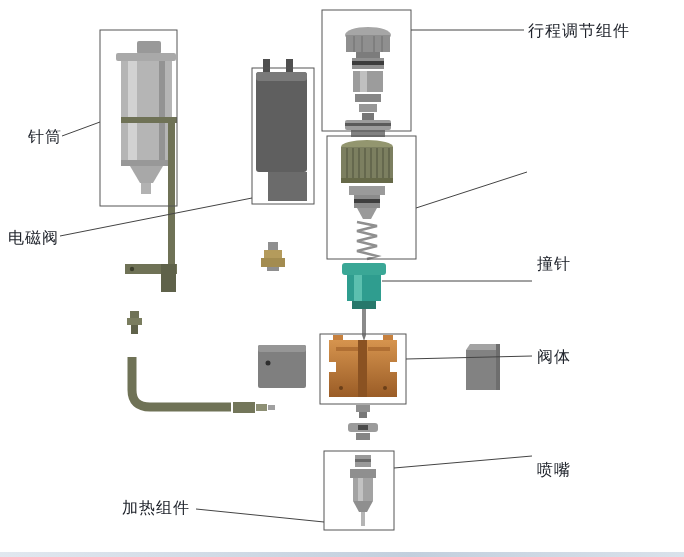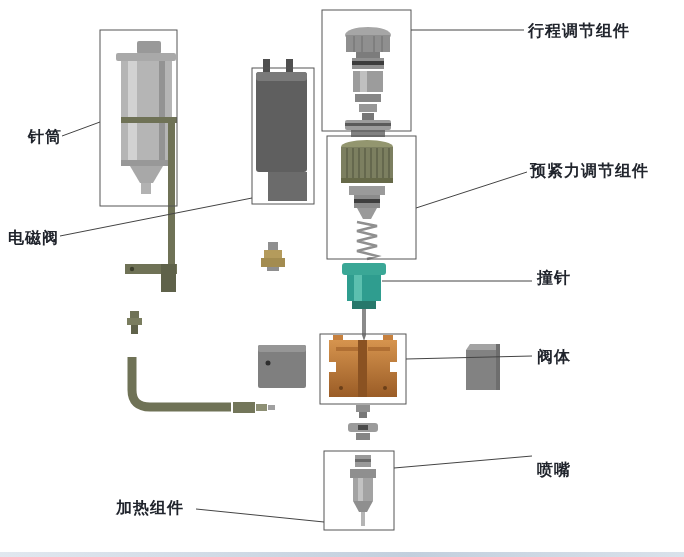"行程调节组件" .label { font-weight: 700 -> 400 }
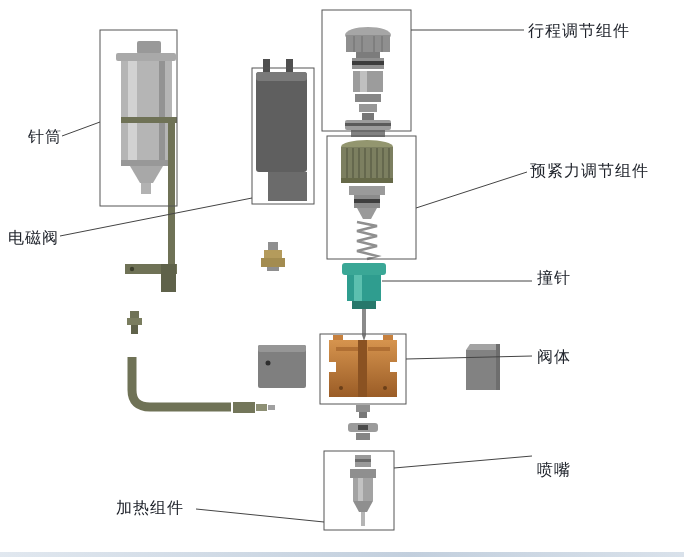"预紧力调节组件" div.label { html: <div>预紧力调节组件</div> -> none }
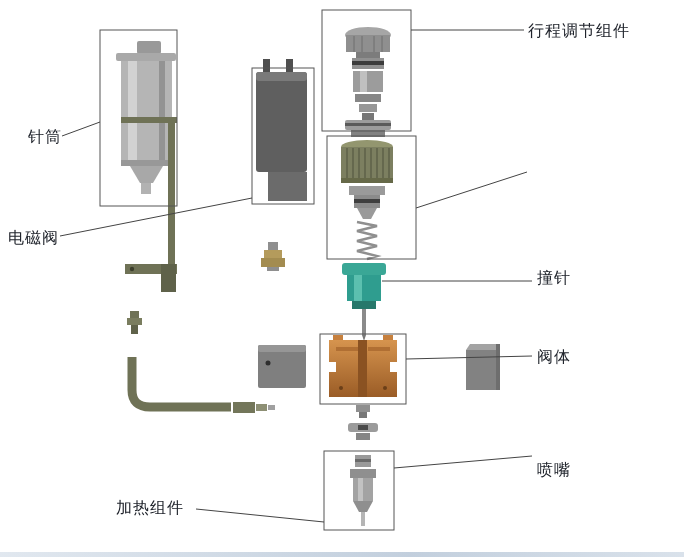"撞针" div.label { top: 268px -> 254px }
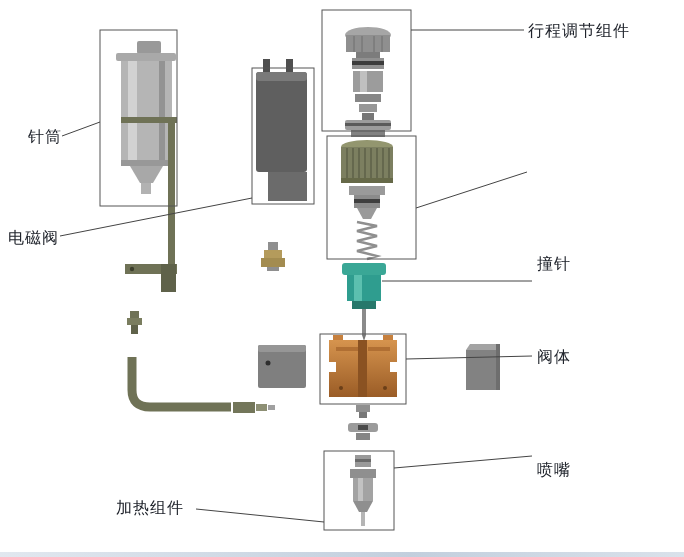"加热组件" div.label { left: 116px -> 122px }
